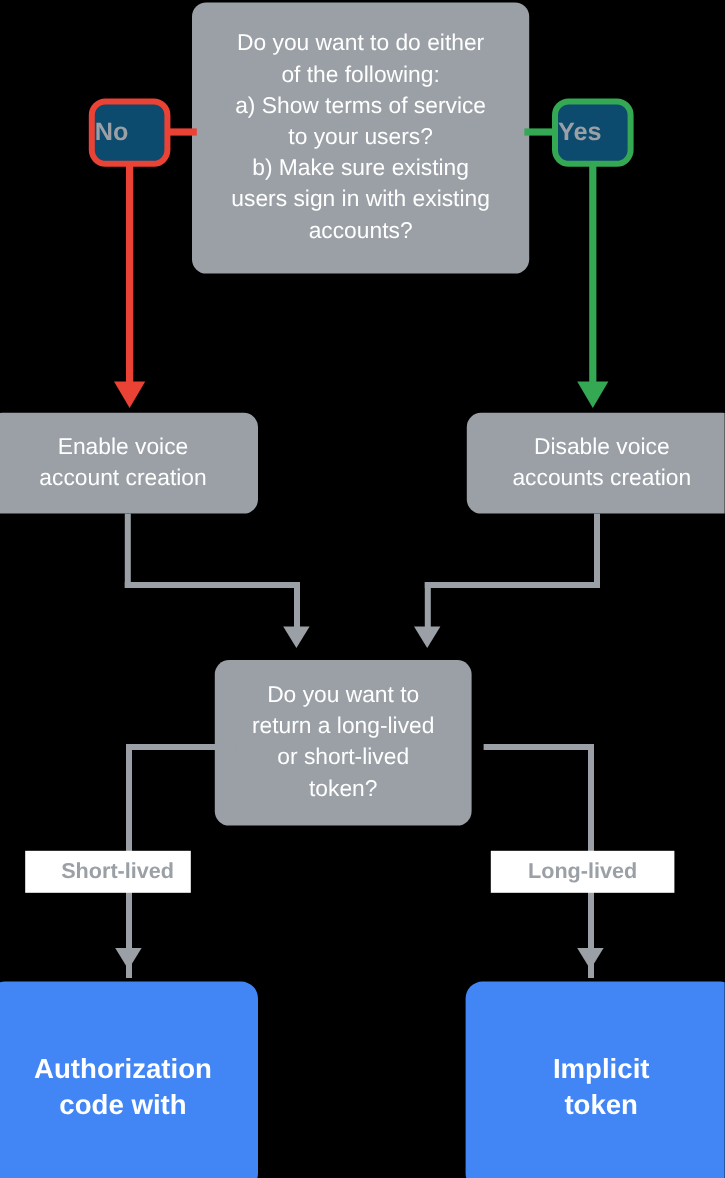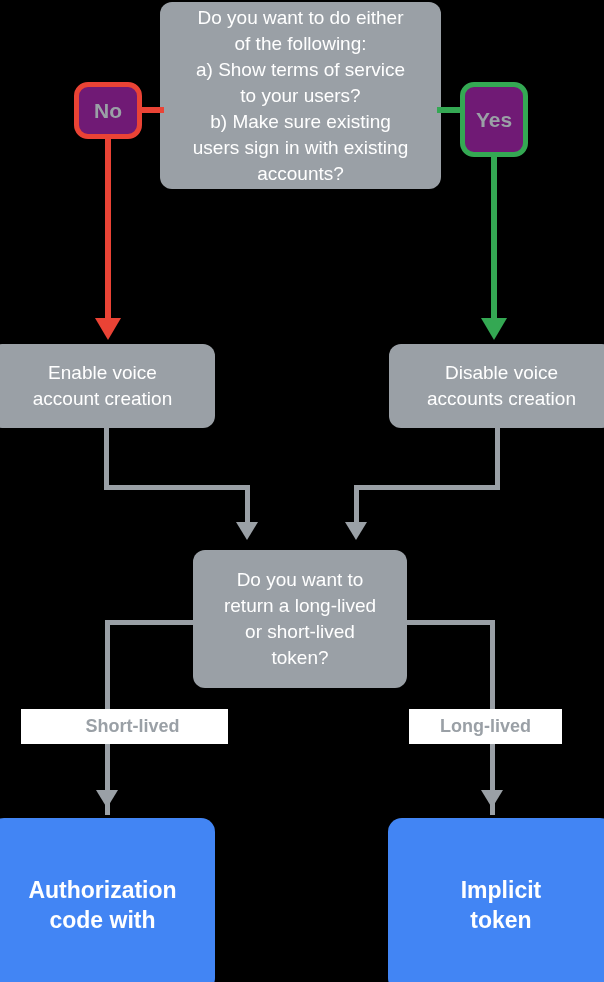"Do you want to do" div.node { height: 187px -> 226px }
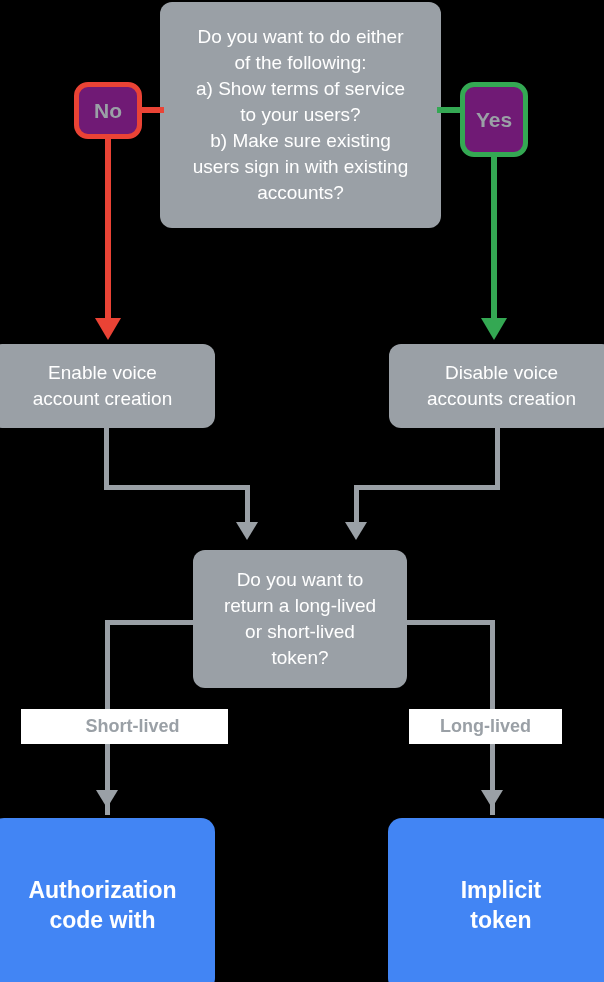"No" .pill { background: #701a75 -> #0c4a6e; justify-content: center -> none }
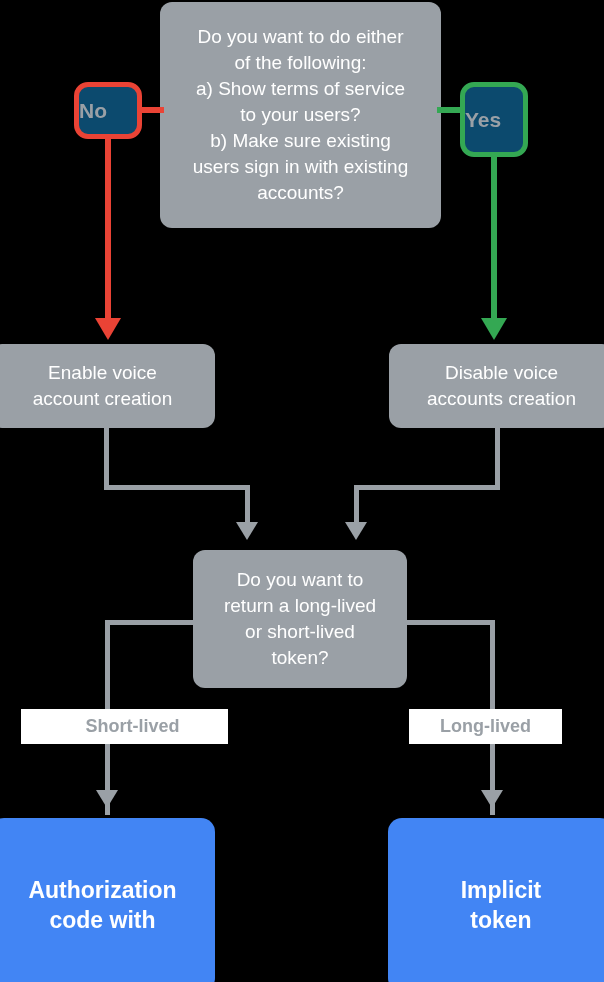"Yes" div.pill { height: 75px -> 57px }
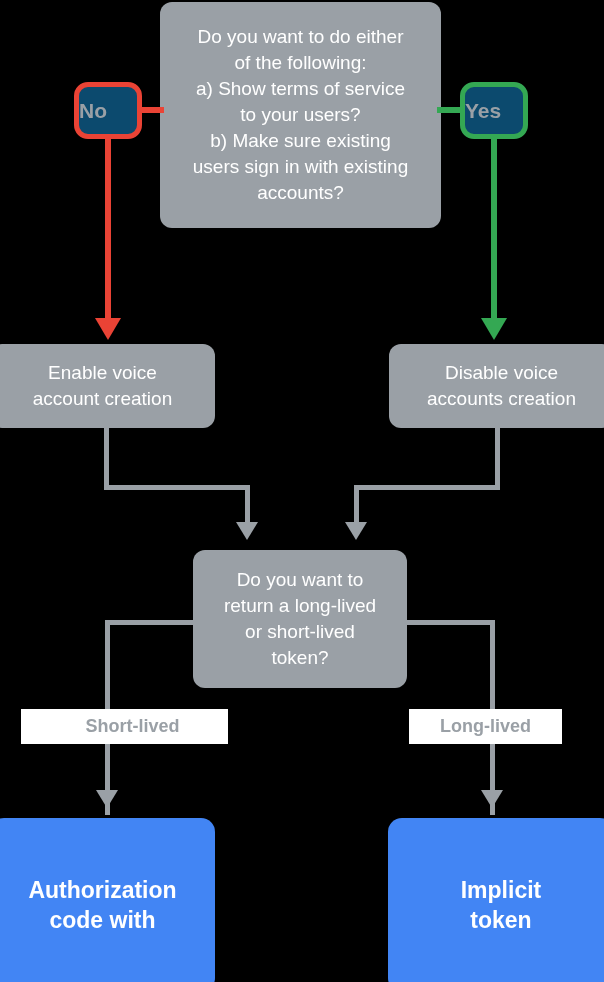"Do you want to" div.node { left: 193px -> 179px }
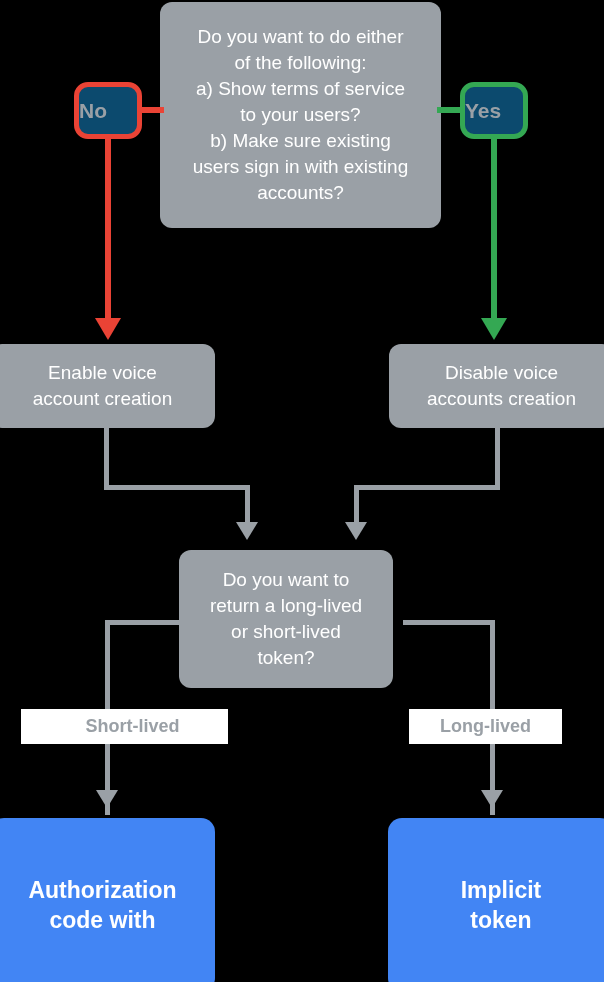"Short-lived" div.edge-label { width: 207px -> 138px }
